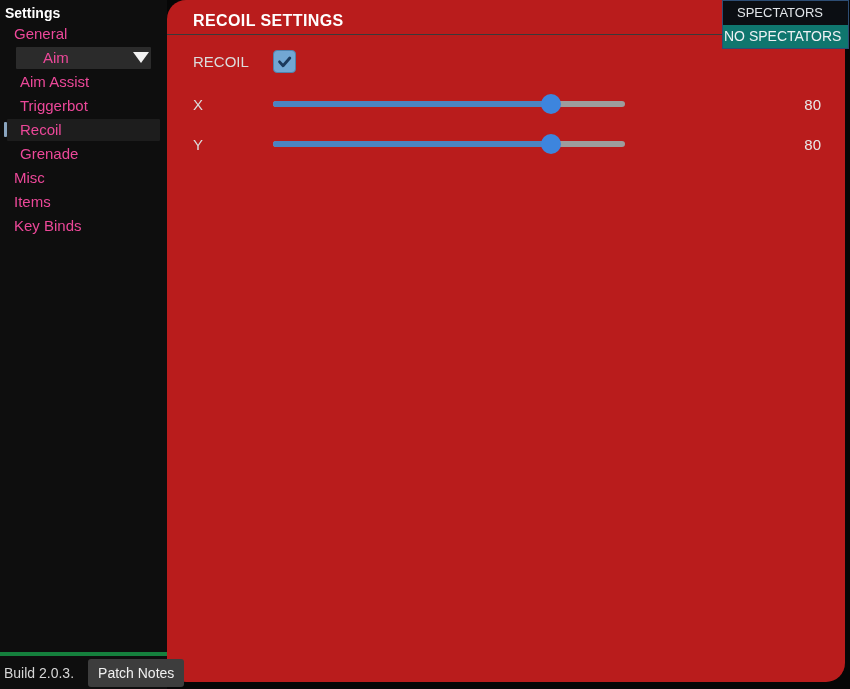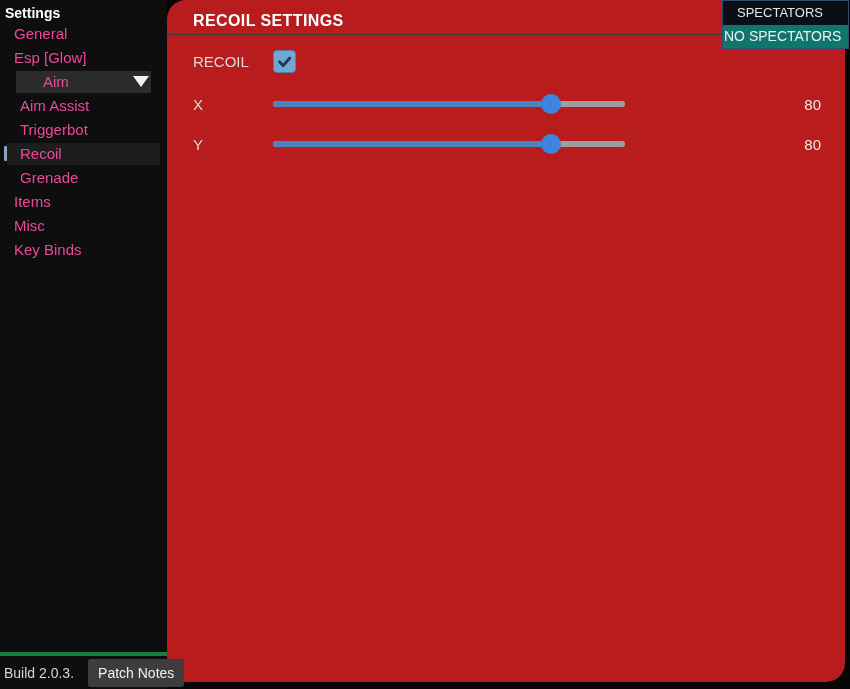"Esp [Glow]" div.nav-item { html: <div> <span>Esp [Glow]</span> </div> -> none }
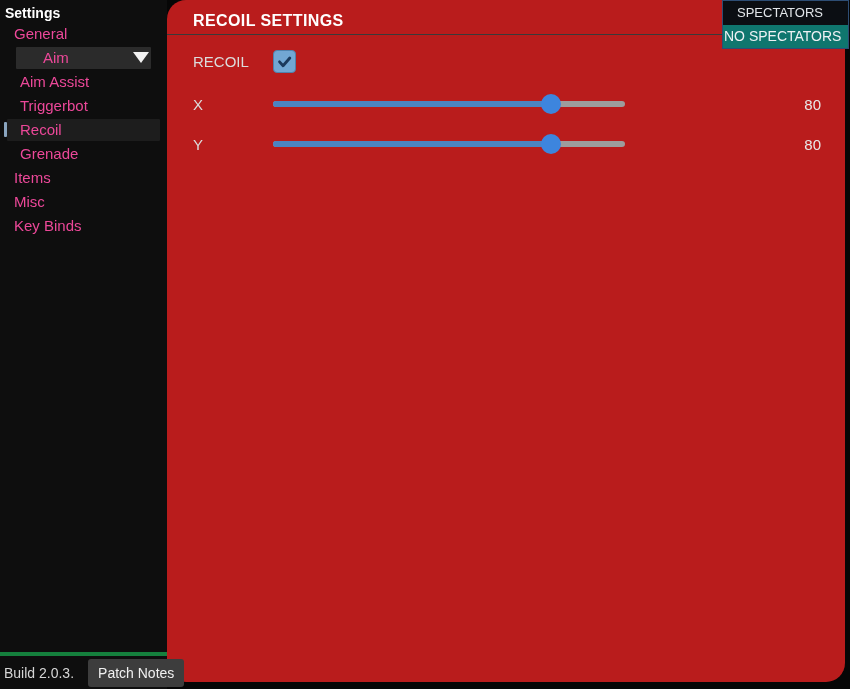"Items" div.nav-item { order: before "Misc" -> after "Misc" }
